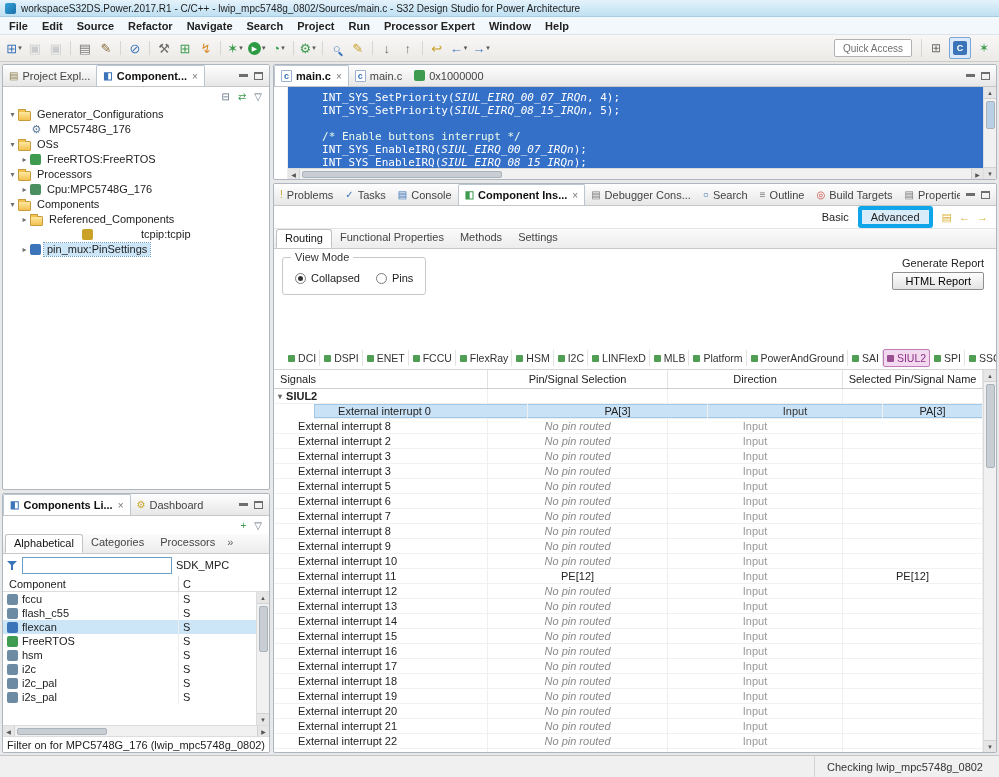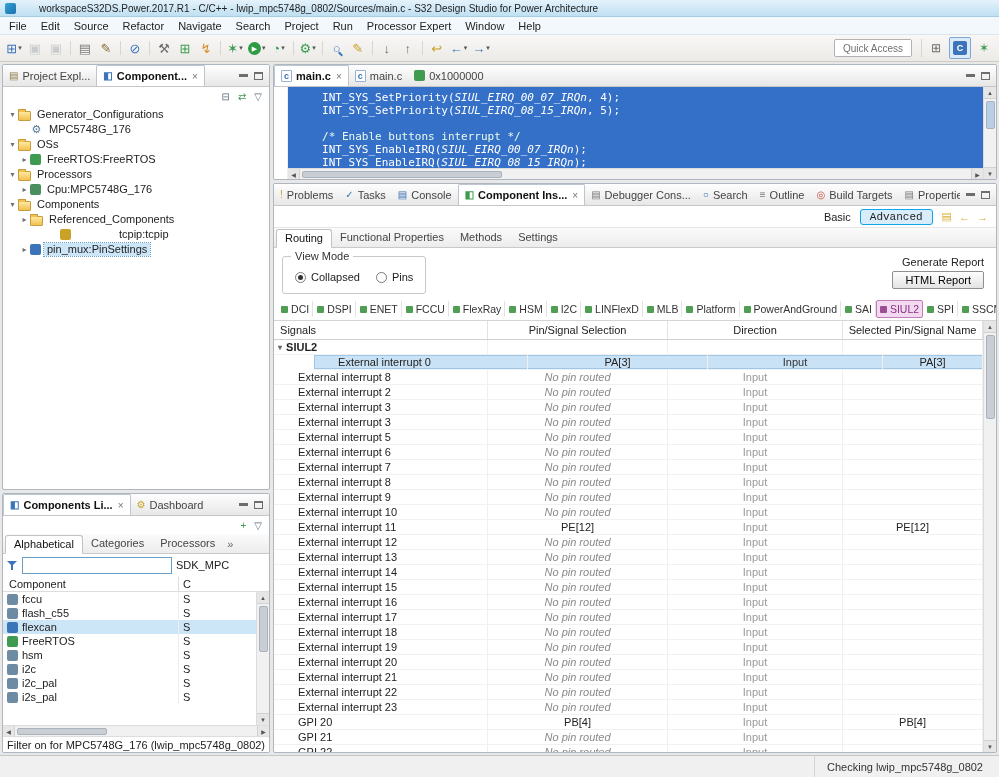"workspaceS32DS.Power.2017.R1 - C/C++ -" #titlebar { gap: 23px -> 5px }
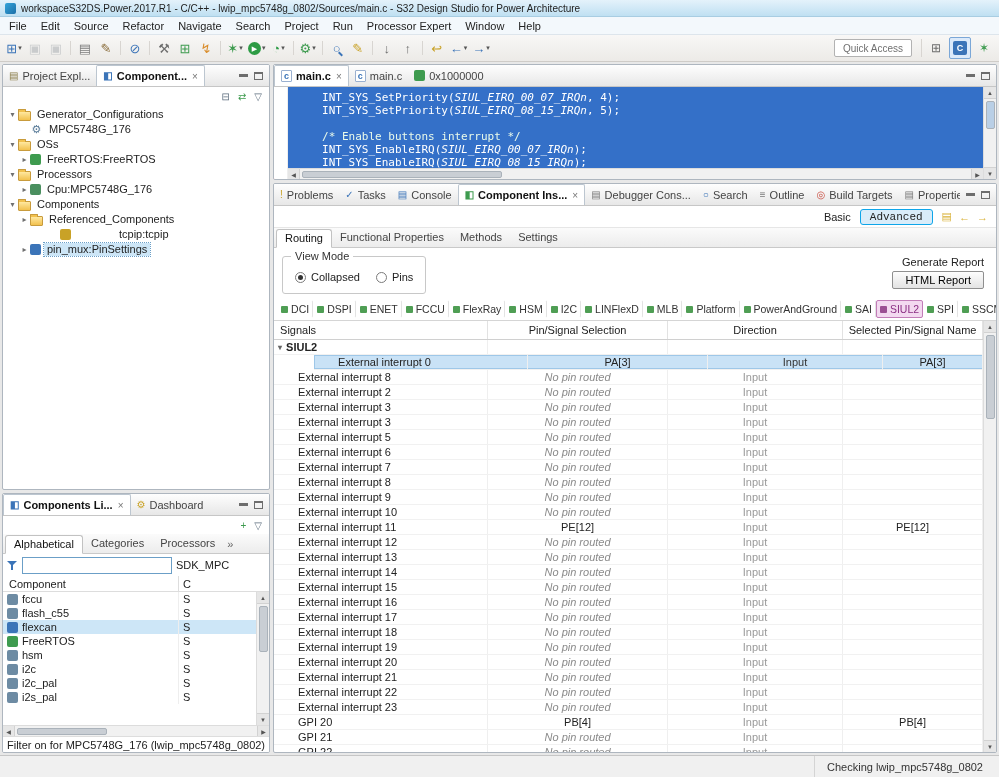"File" .menu-item { font-weight: none -> bold }
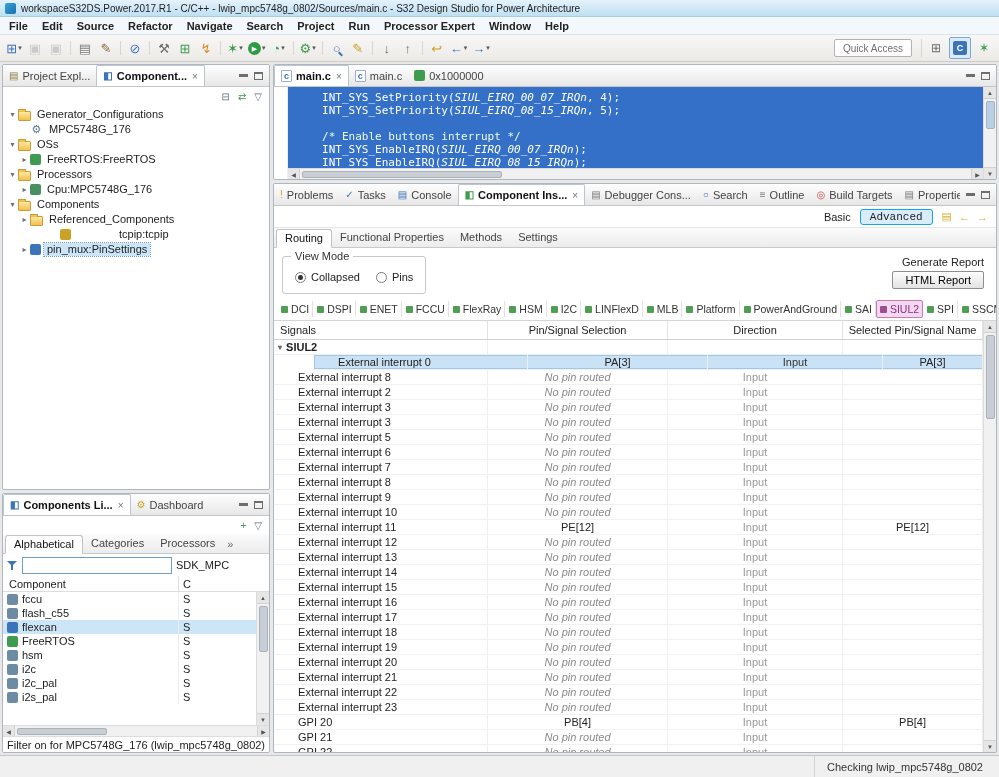"Advanced" #advanced-chip { border: 1px solid #0ea5e9 -> 4px solid #0ea5e9; font-family: Liberation Mono, monospace -> none }
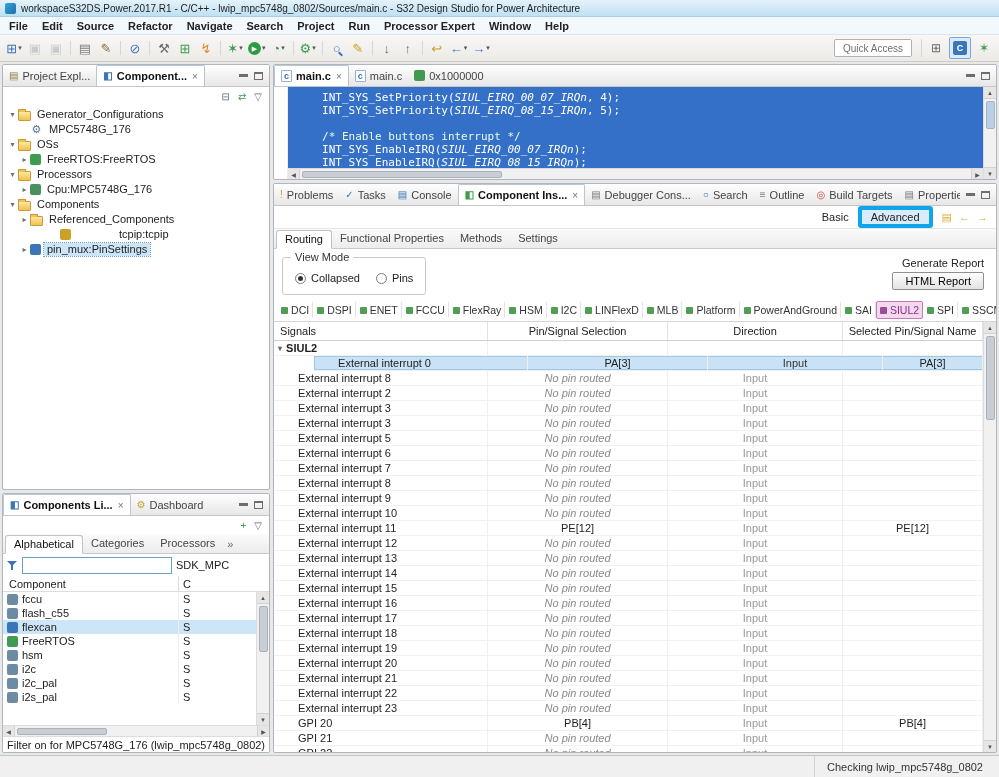"tcpip:tcpip" div.trow { padding-left: 4px -> 26px }
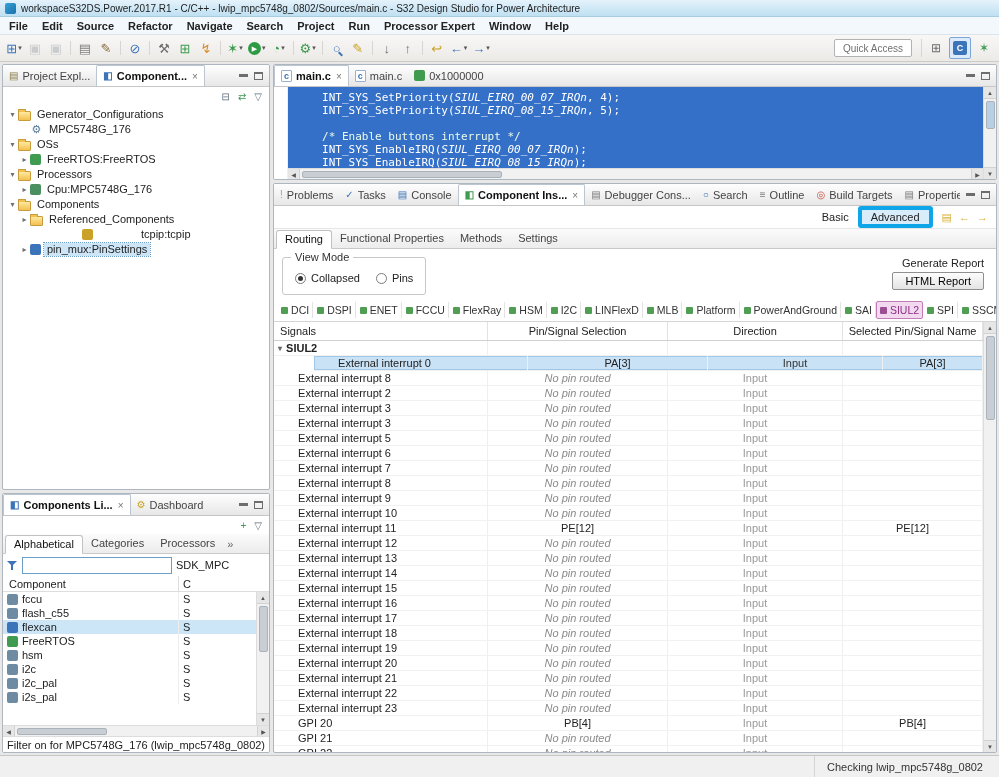"Routing" .subtabbar { align-items: center -> flex-start }
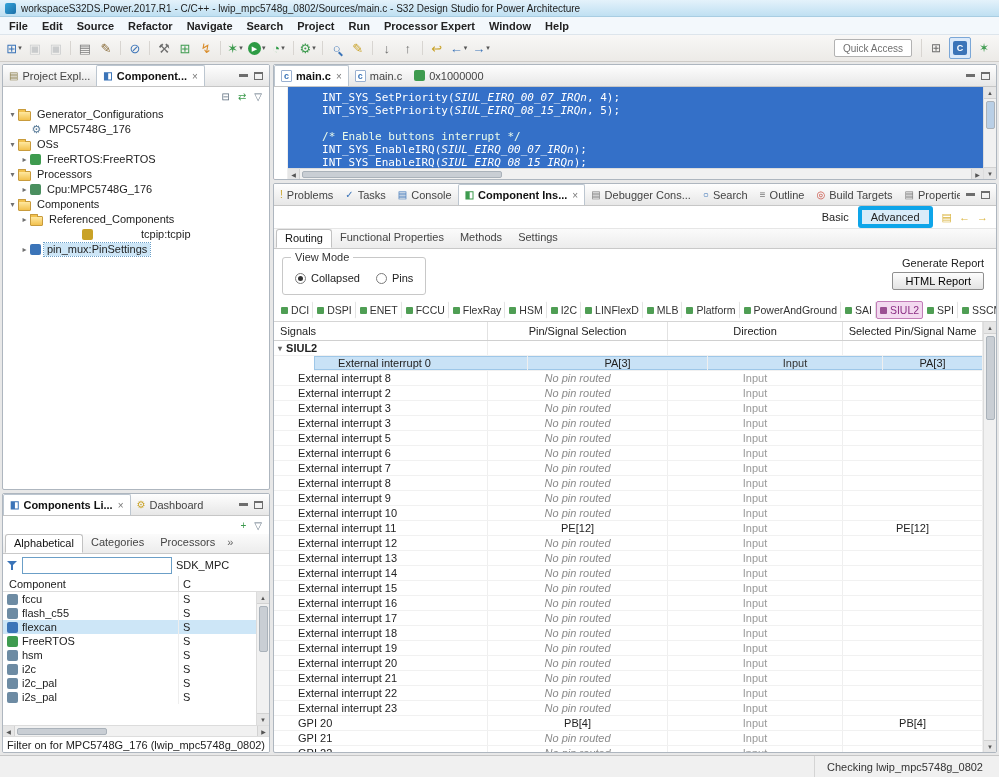"DCI" #peripheralbar { margin-top: none -> 48px; padding-left: 3px -> 10px }
